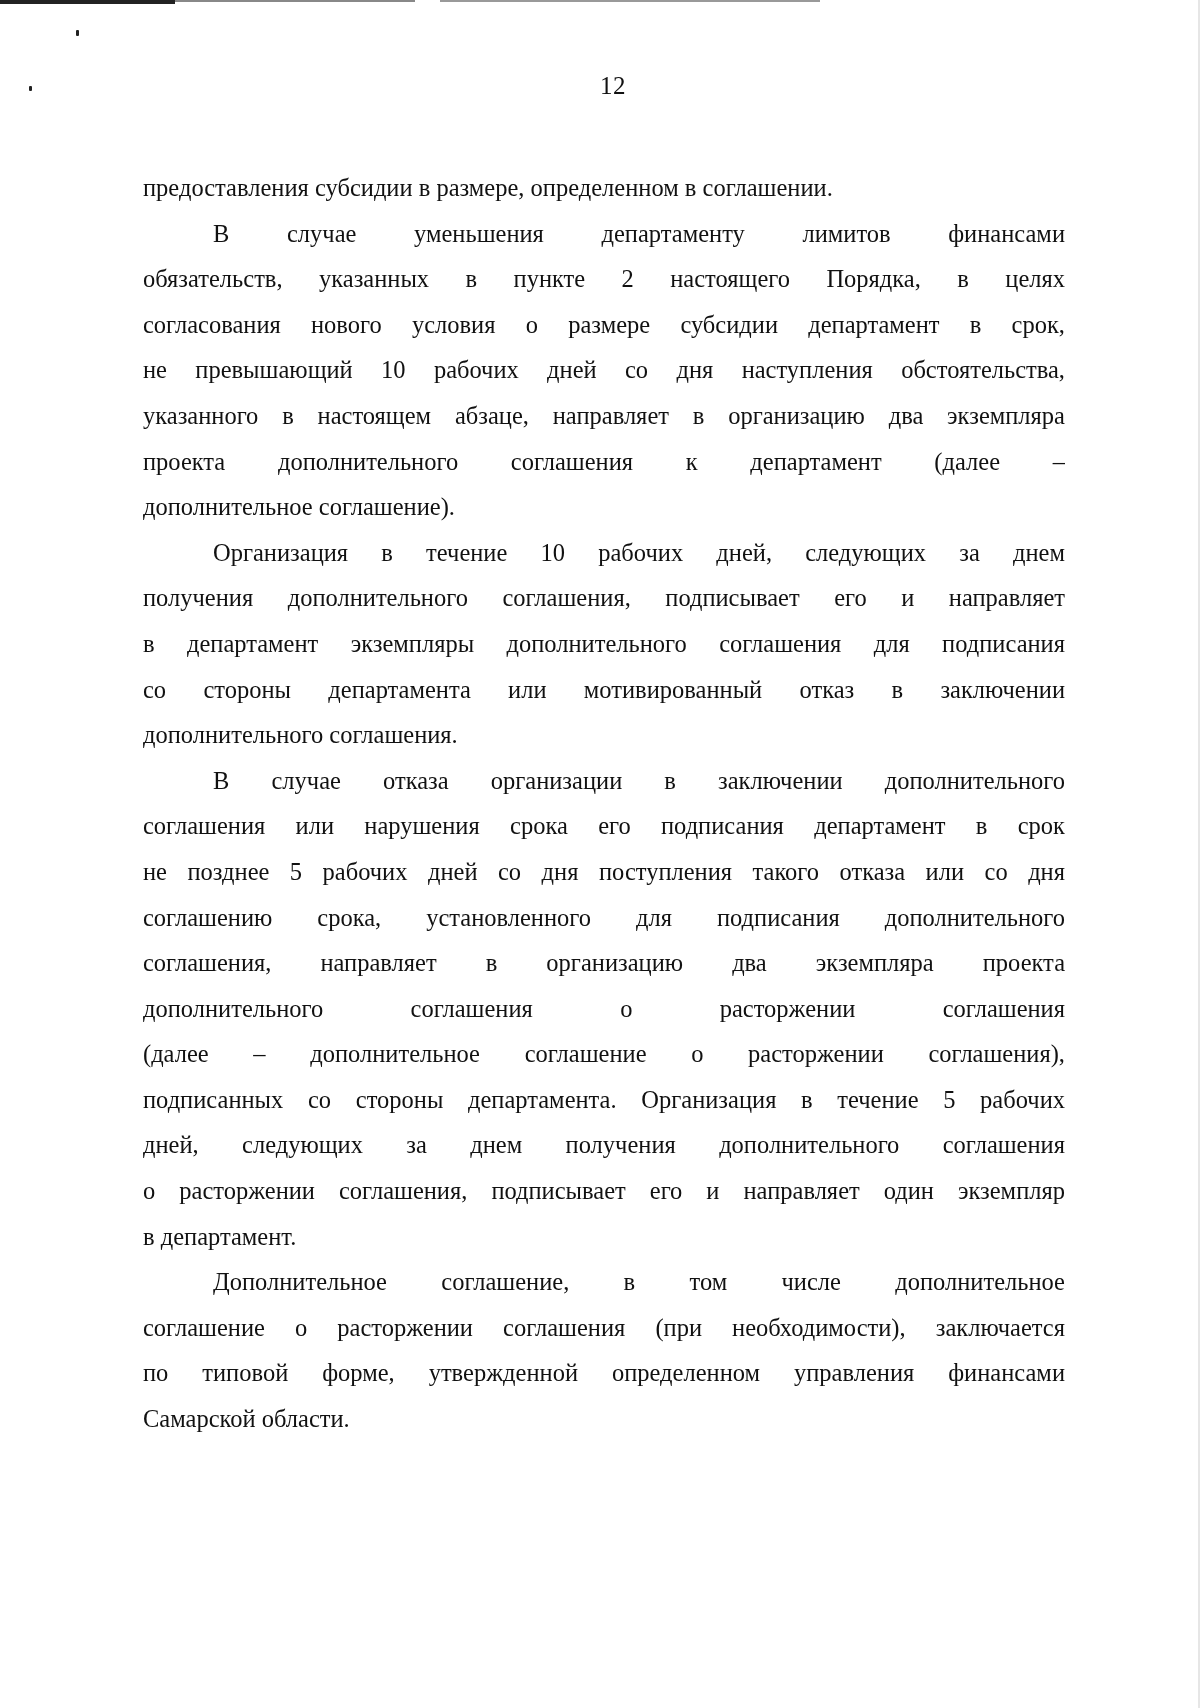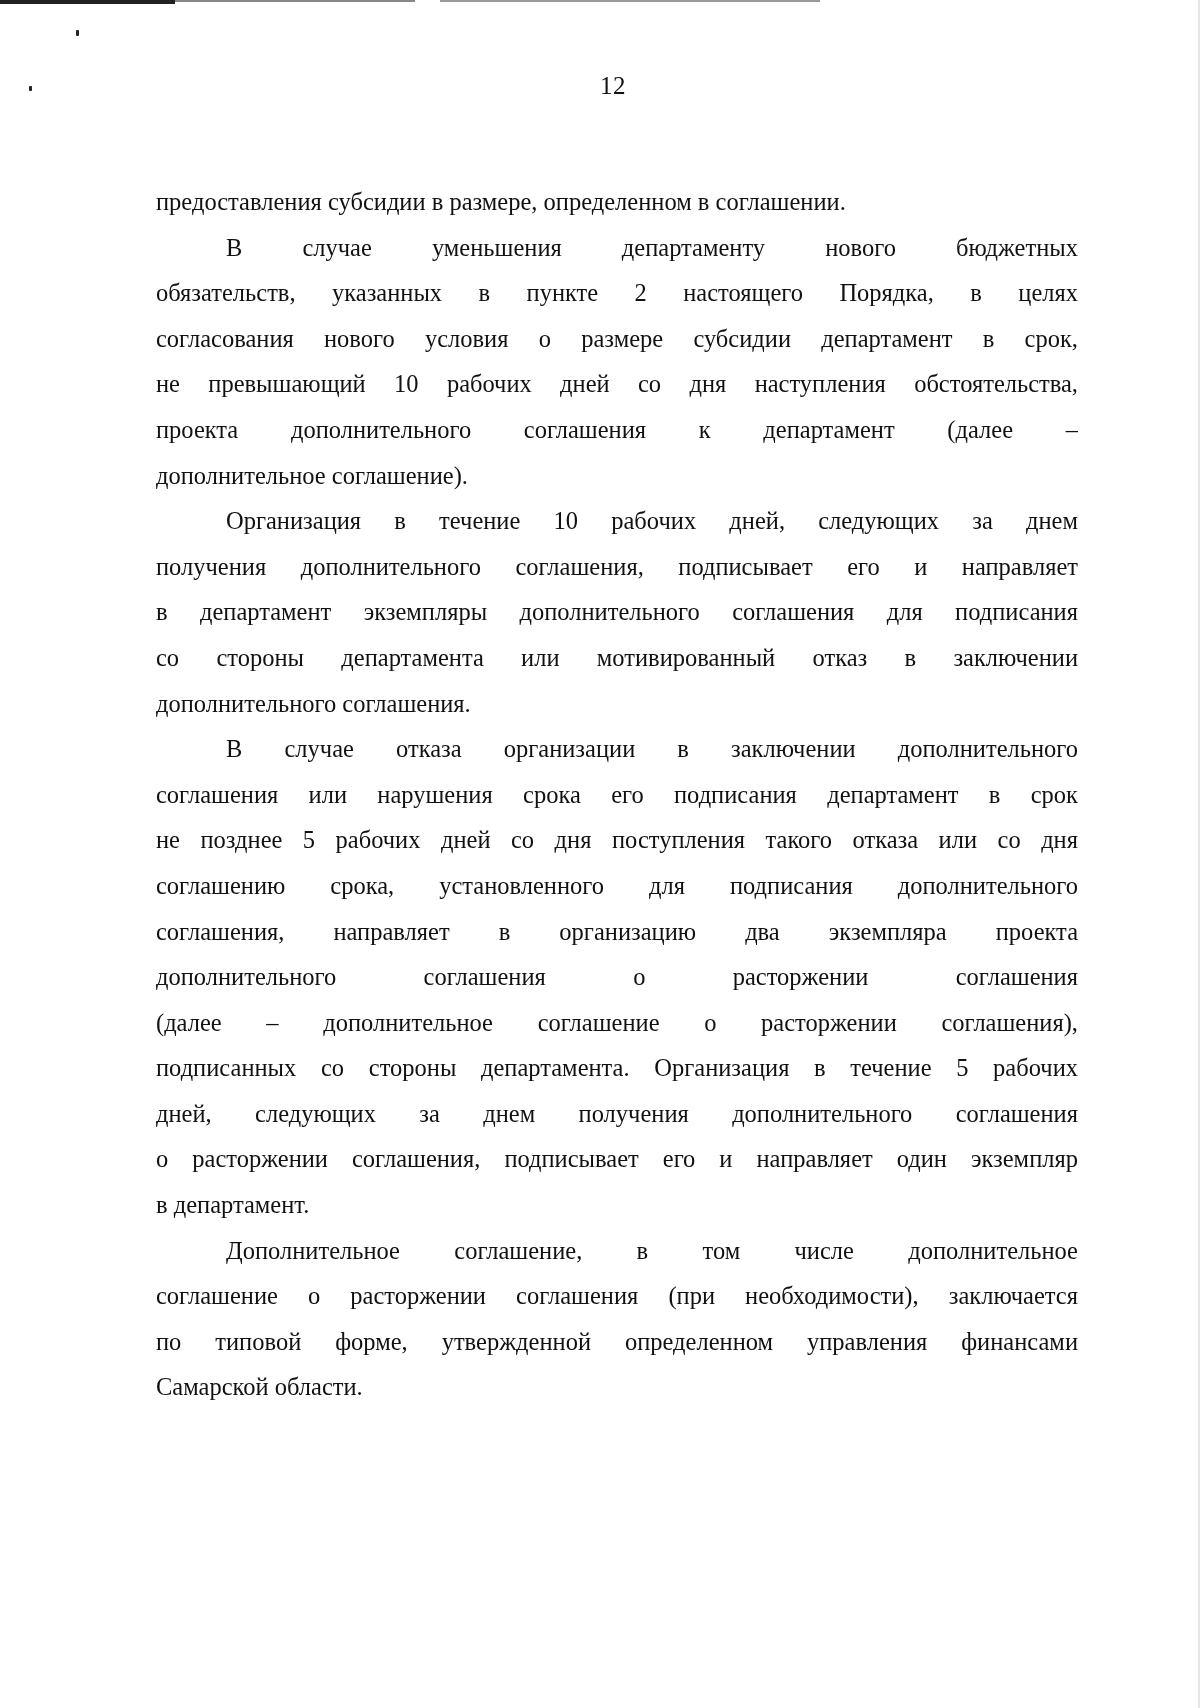"предоставления субсидии в размере," .content { margin-left: 13px -> none; top: 179px -> 165px }
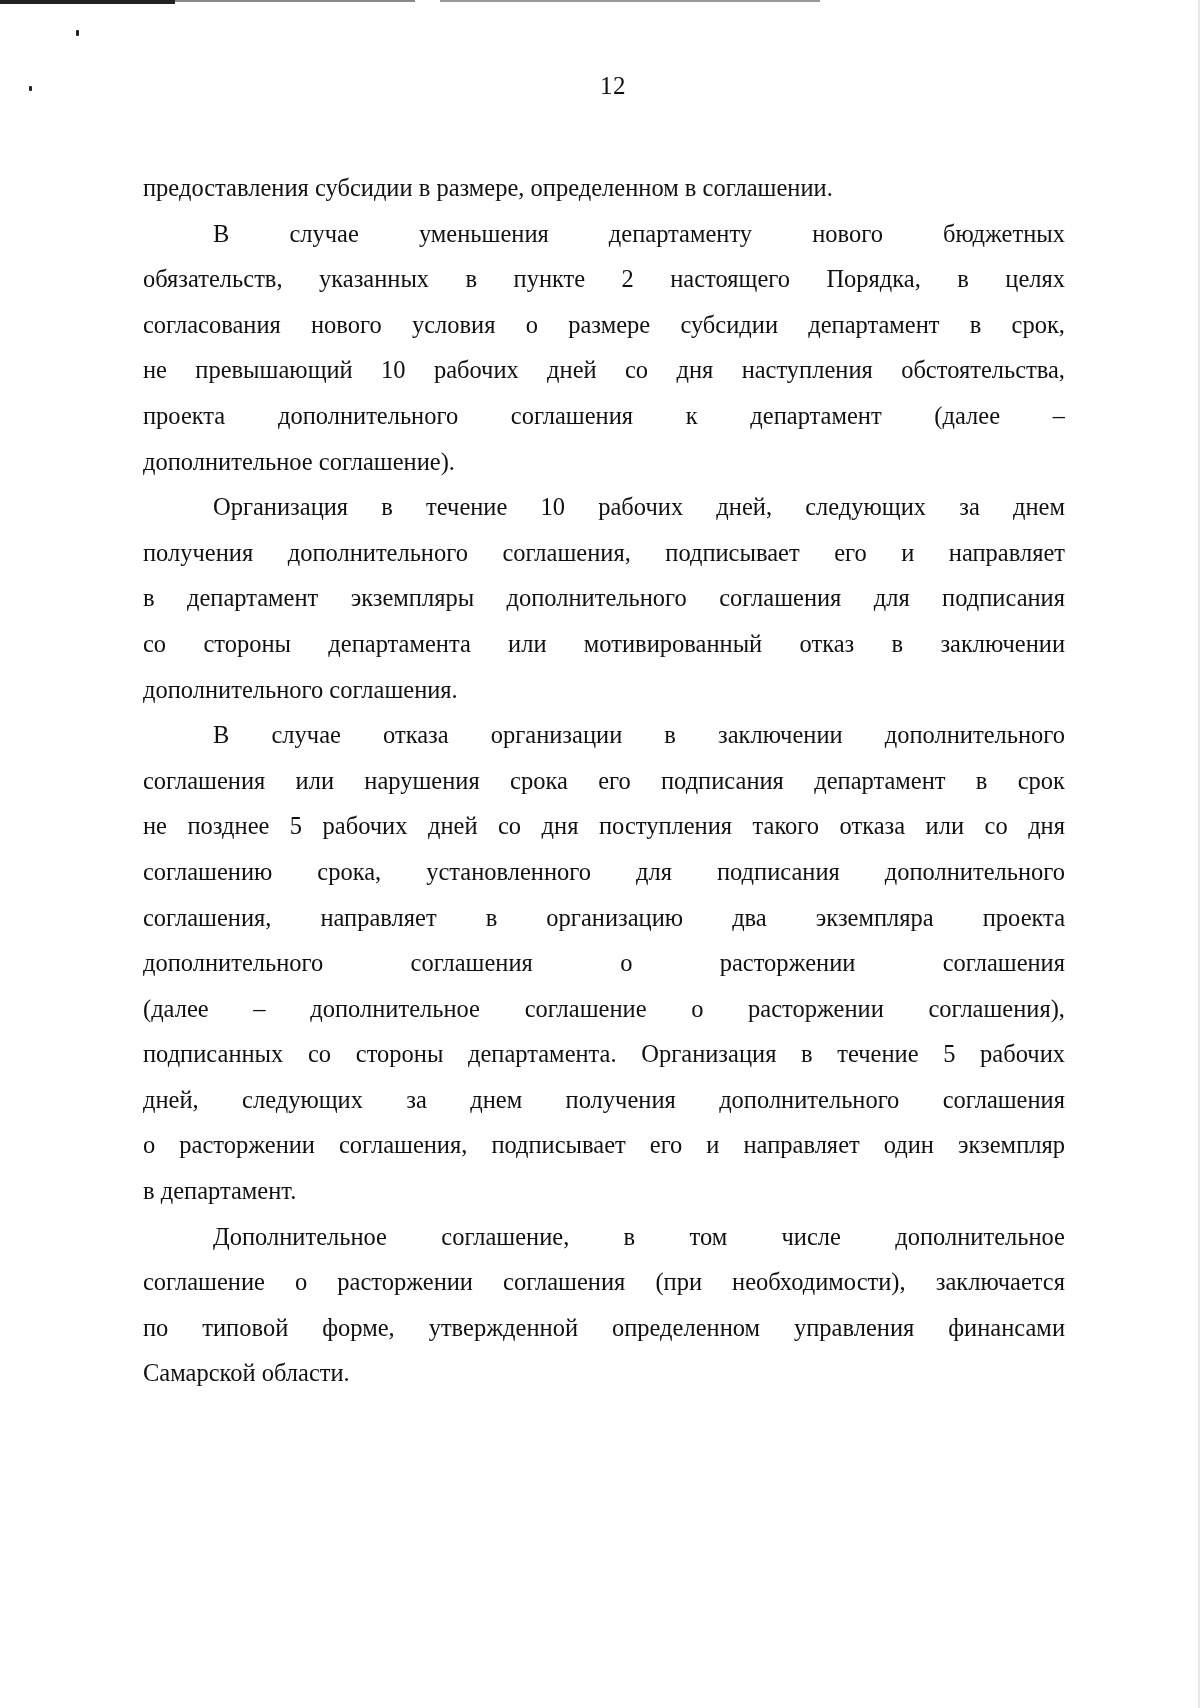"В случае уменьшения департаменту нового" div.line { text: нового бюджетных -> лимитов финансами }
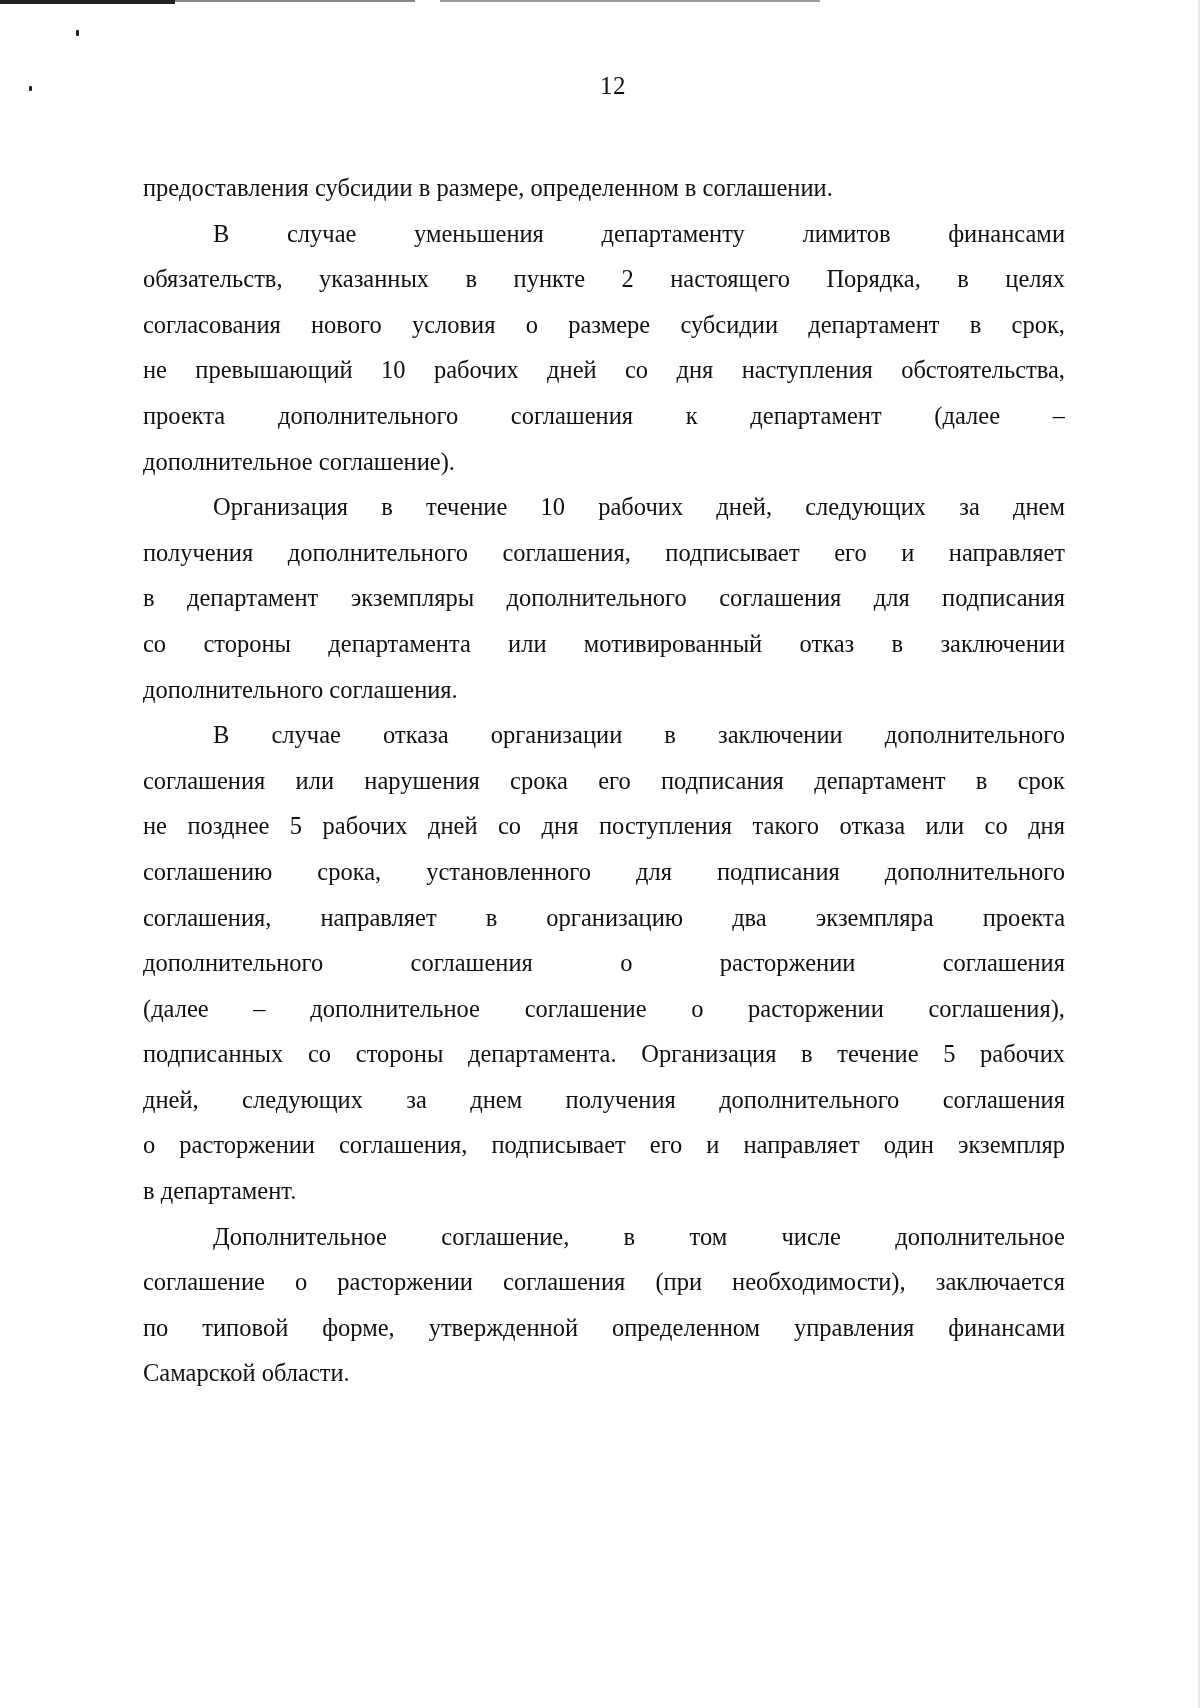"указанного в настоящем абзаце," div.line { html: none -> <div>указанного в настоящем абзаце, направляет в организацию два экземпляра</div> }
